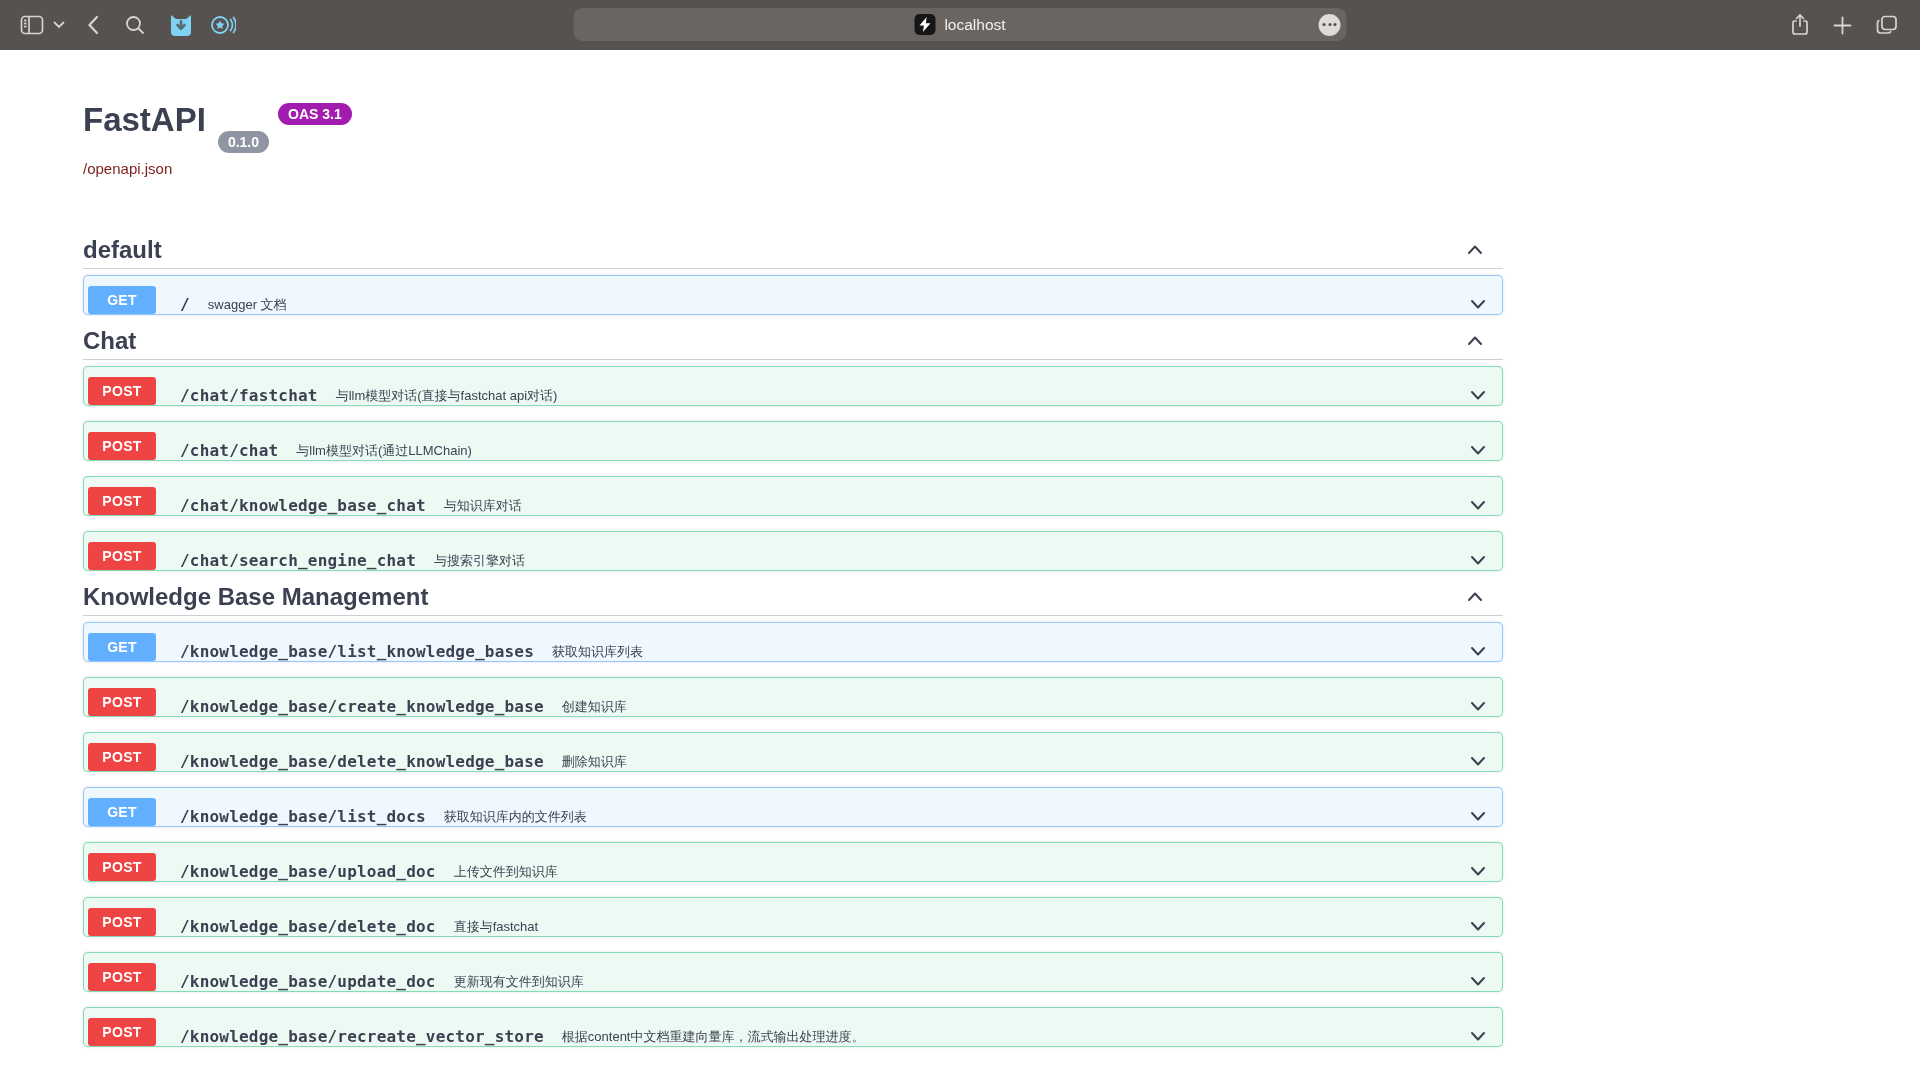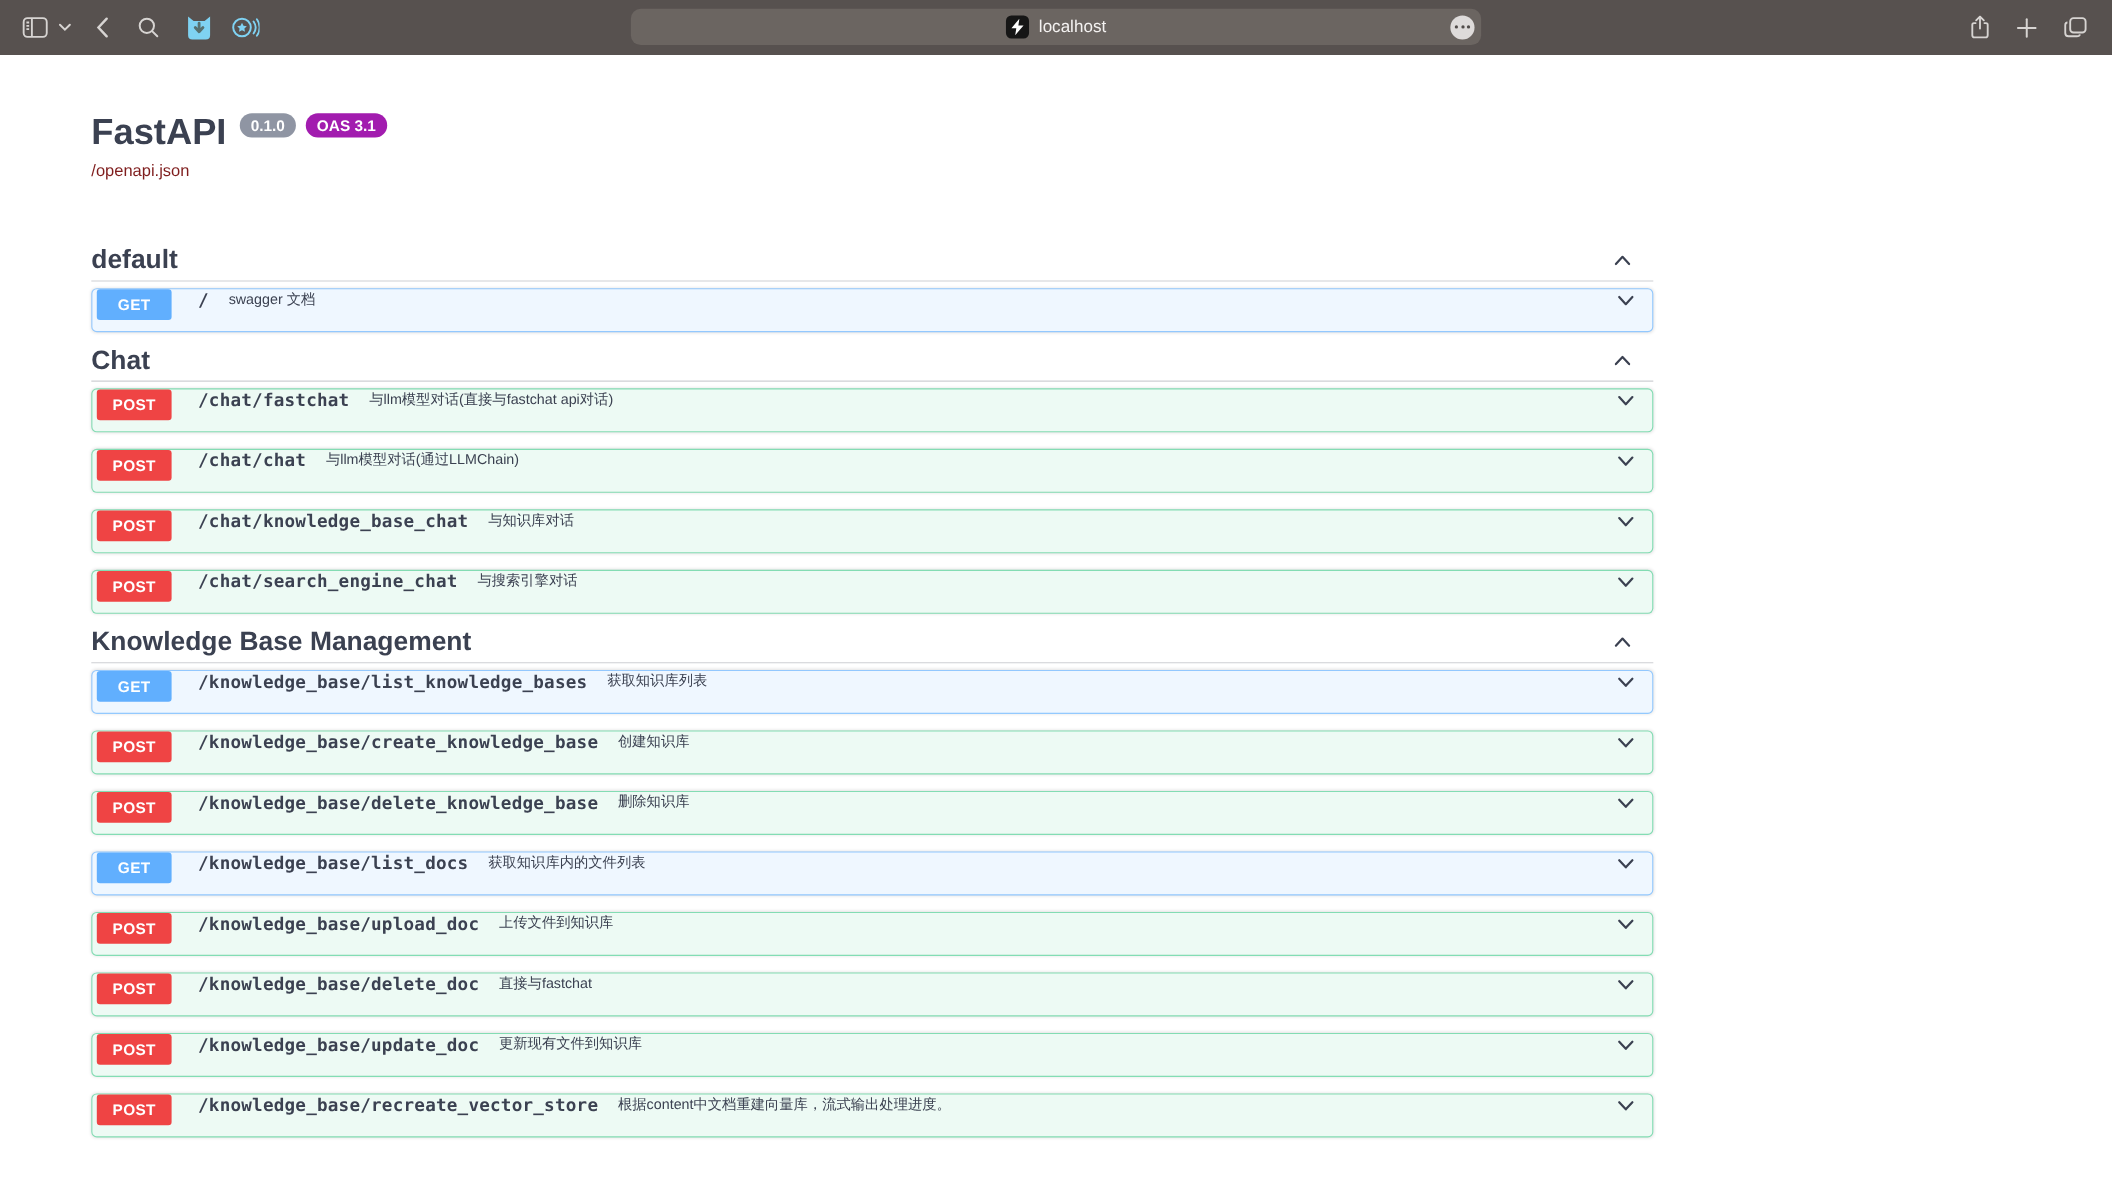"0.1.0" .badge.version { margin-top: none -> 28px }
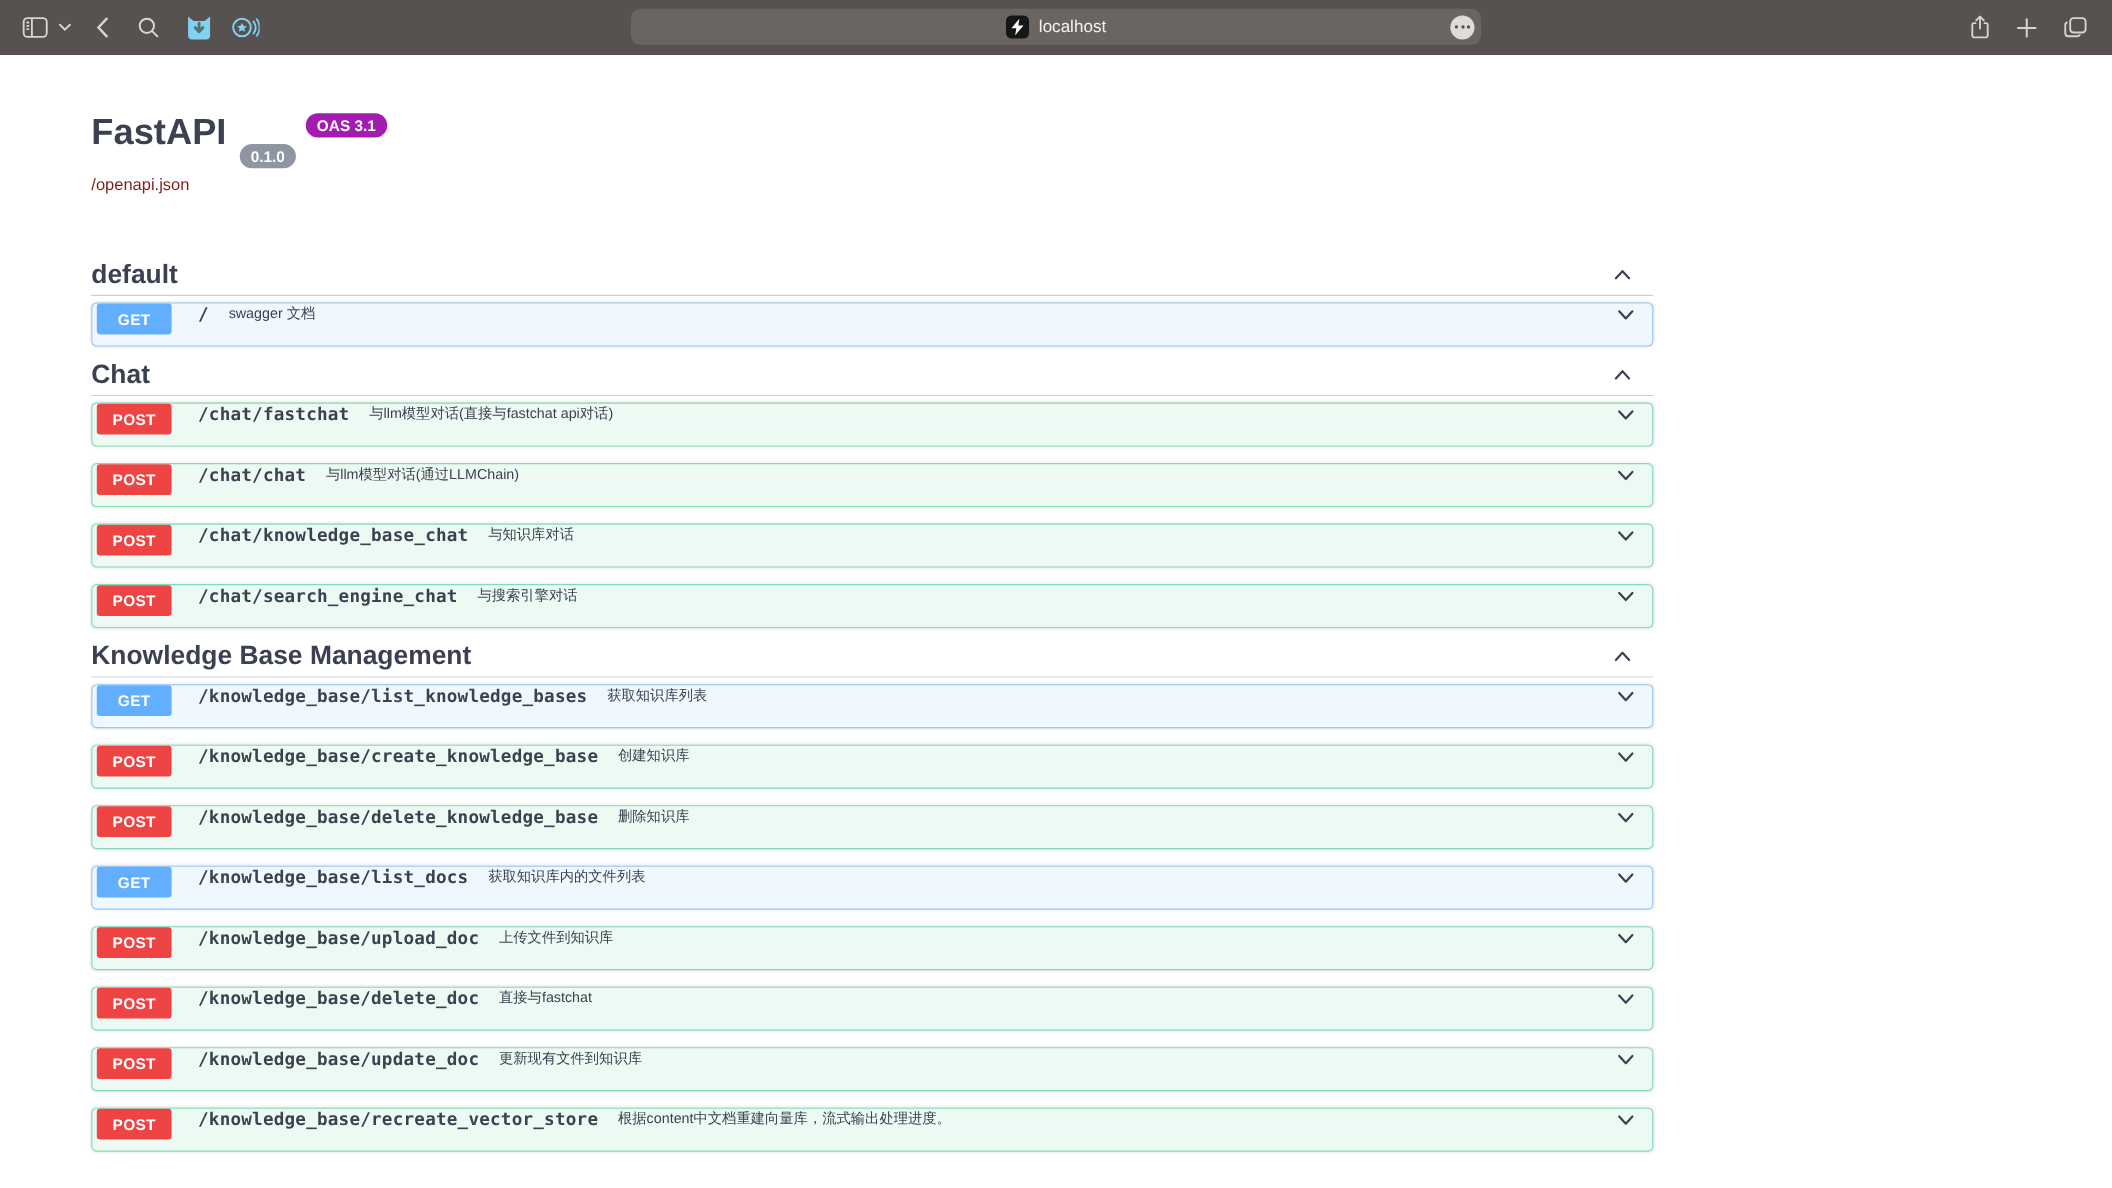"GET" .opblock { align-items: flex-start -> flex-end }
